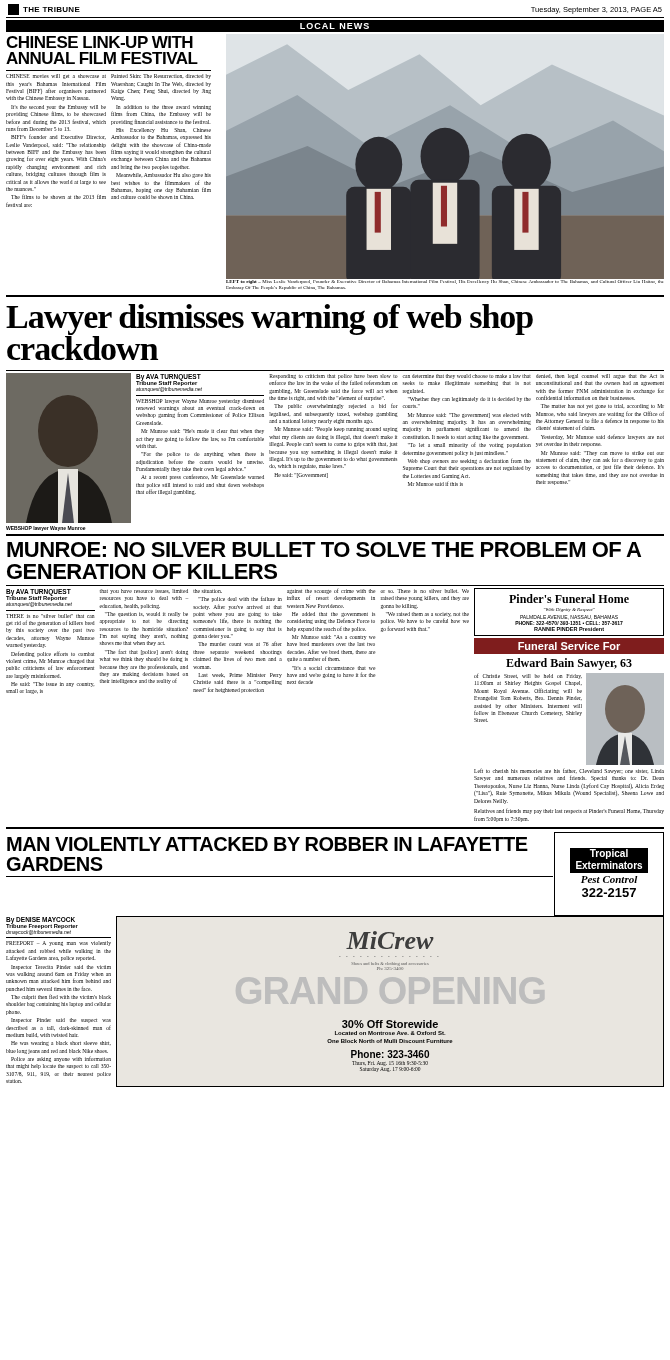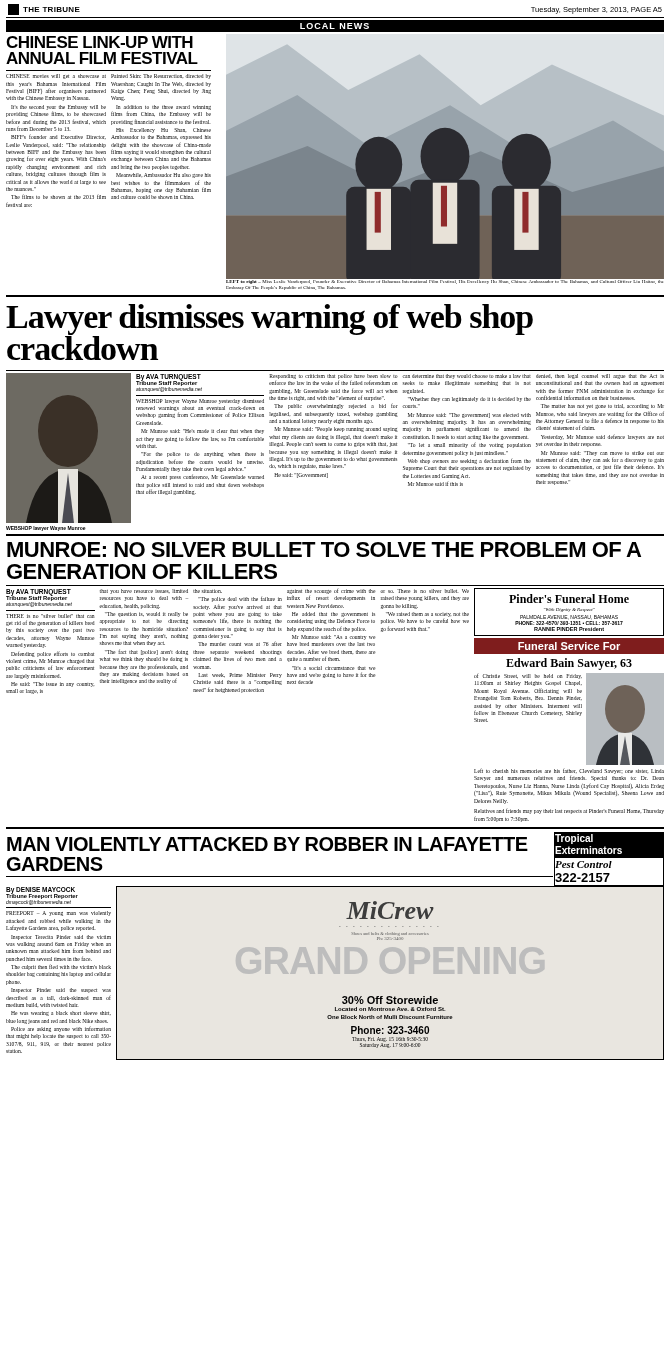"Tropical" .tropical { padding: 0 -> 15px; text-align: none -> center }
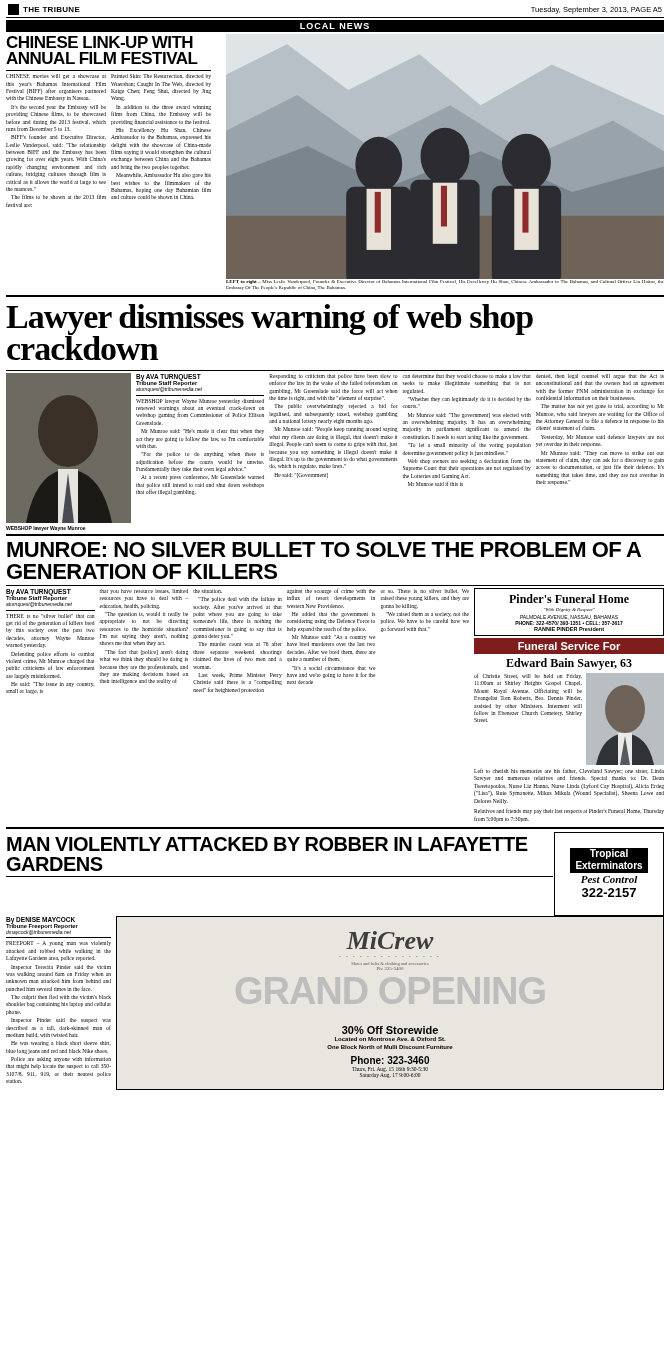"30% Off Storewide" .micrew .off { margin-top: 16px -> 10px }
